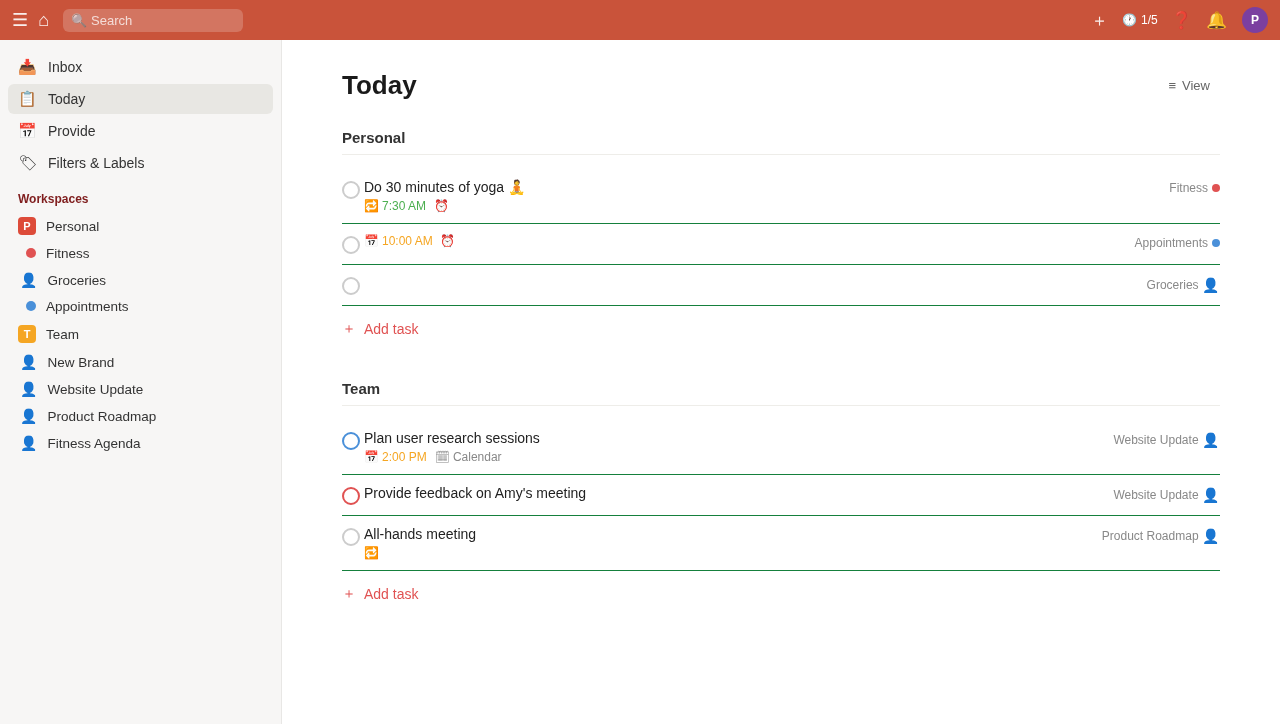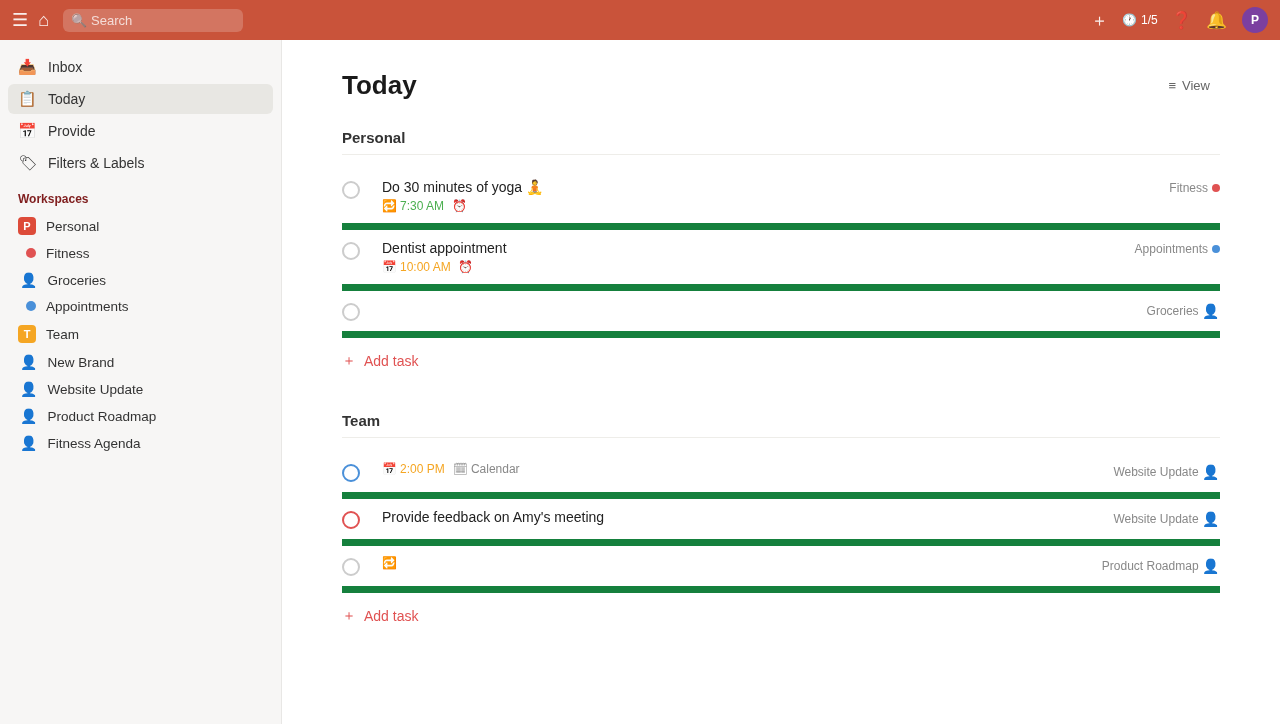"Do 30 minutes of yoga" .task-item { border-bottom: 7px solid #15803d -> 1px solid #15803d; gap: 22px -> 4px }
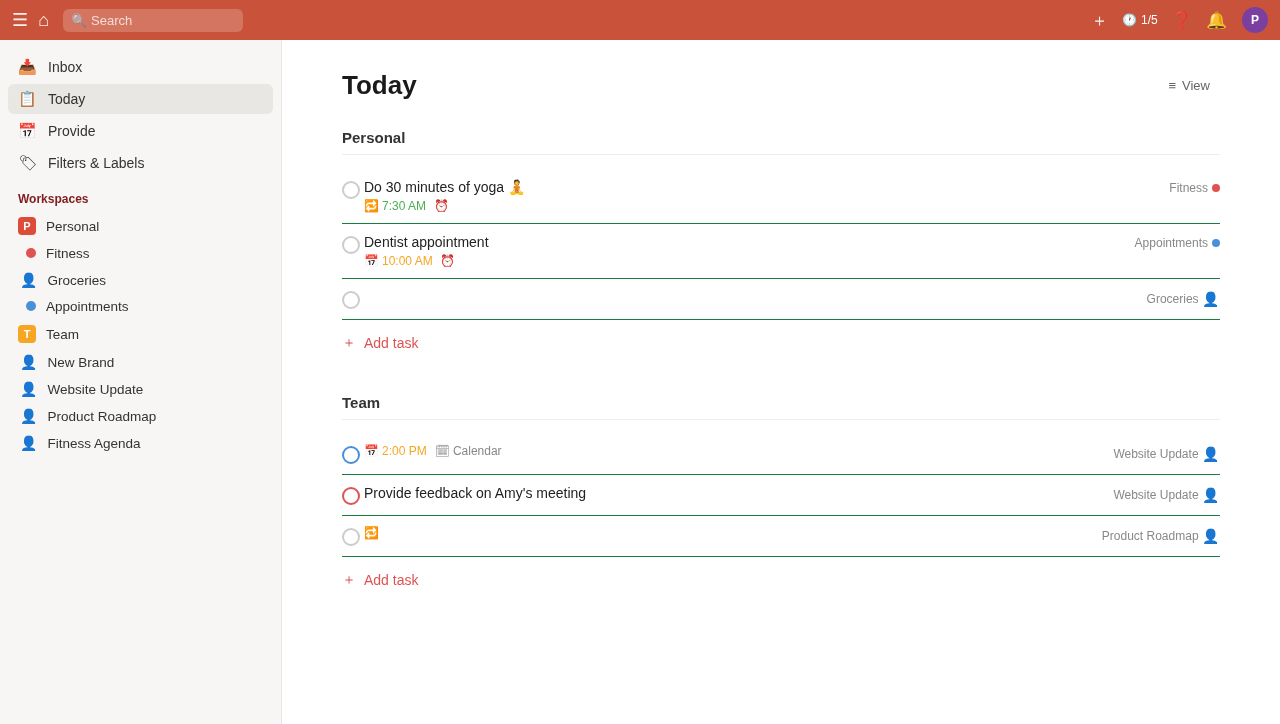"Dentist appointment" div.task-name { html: <div>Dentist appointment</div> -> none }
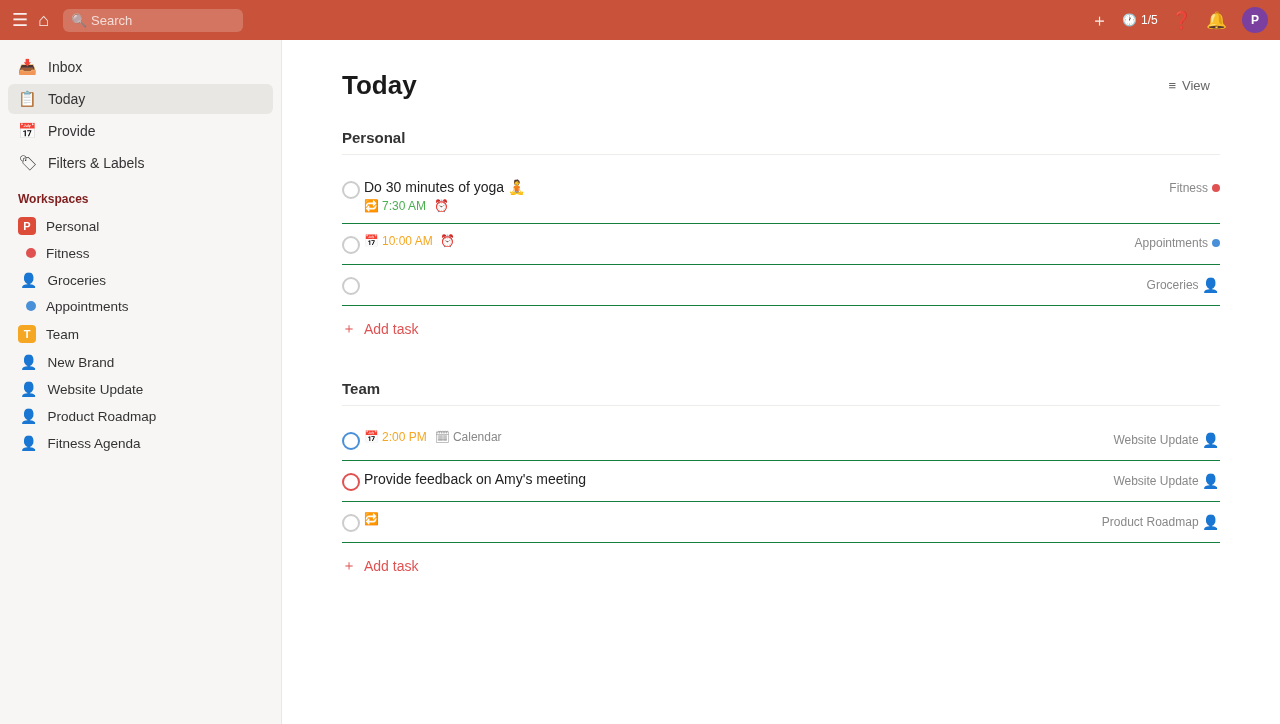"Plan user research sessions" div.task-name { html: none -> <div>Plan user research sessions</div> }
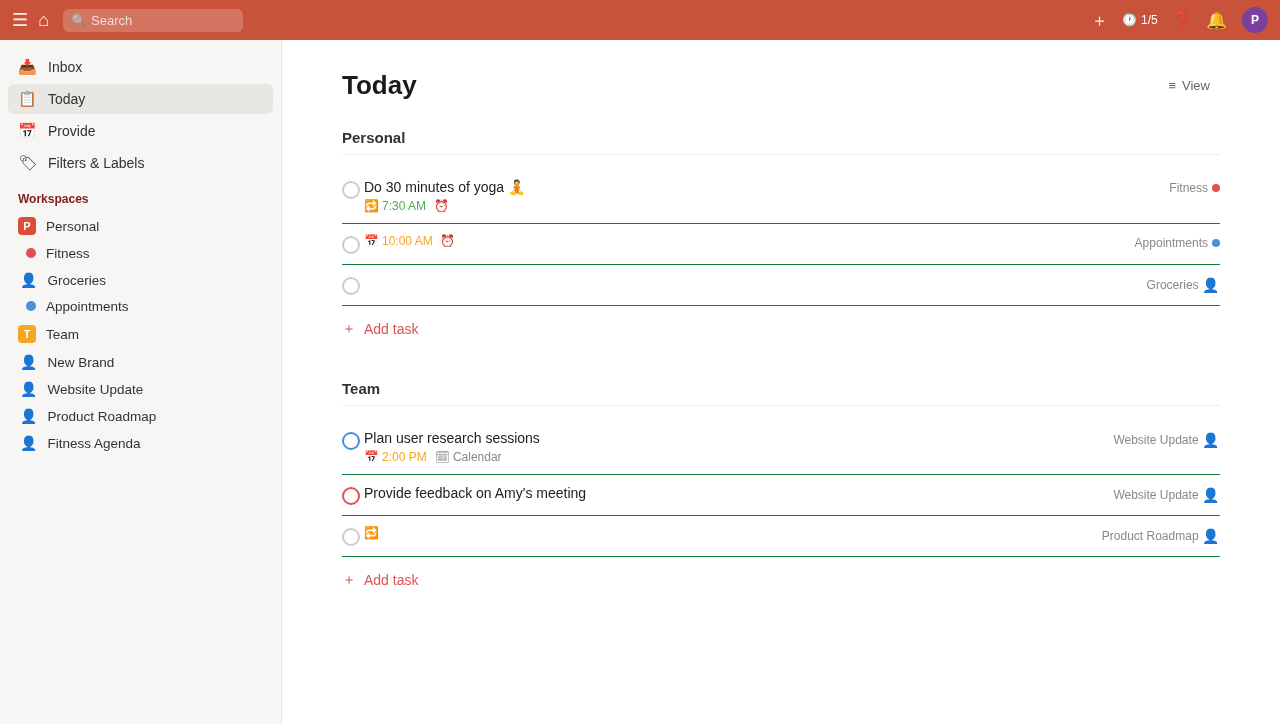"All-hands meeting" div.task-name { html: none -> <div>All-hands meeting</div> }
